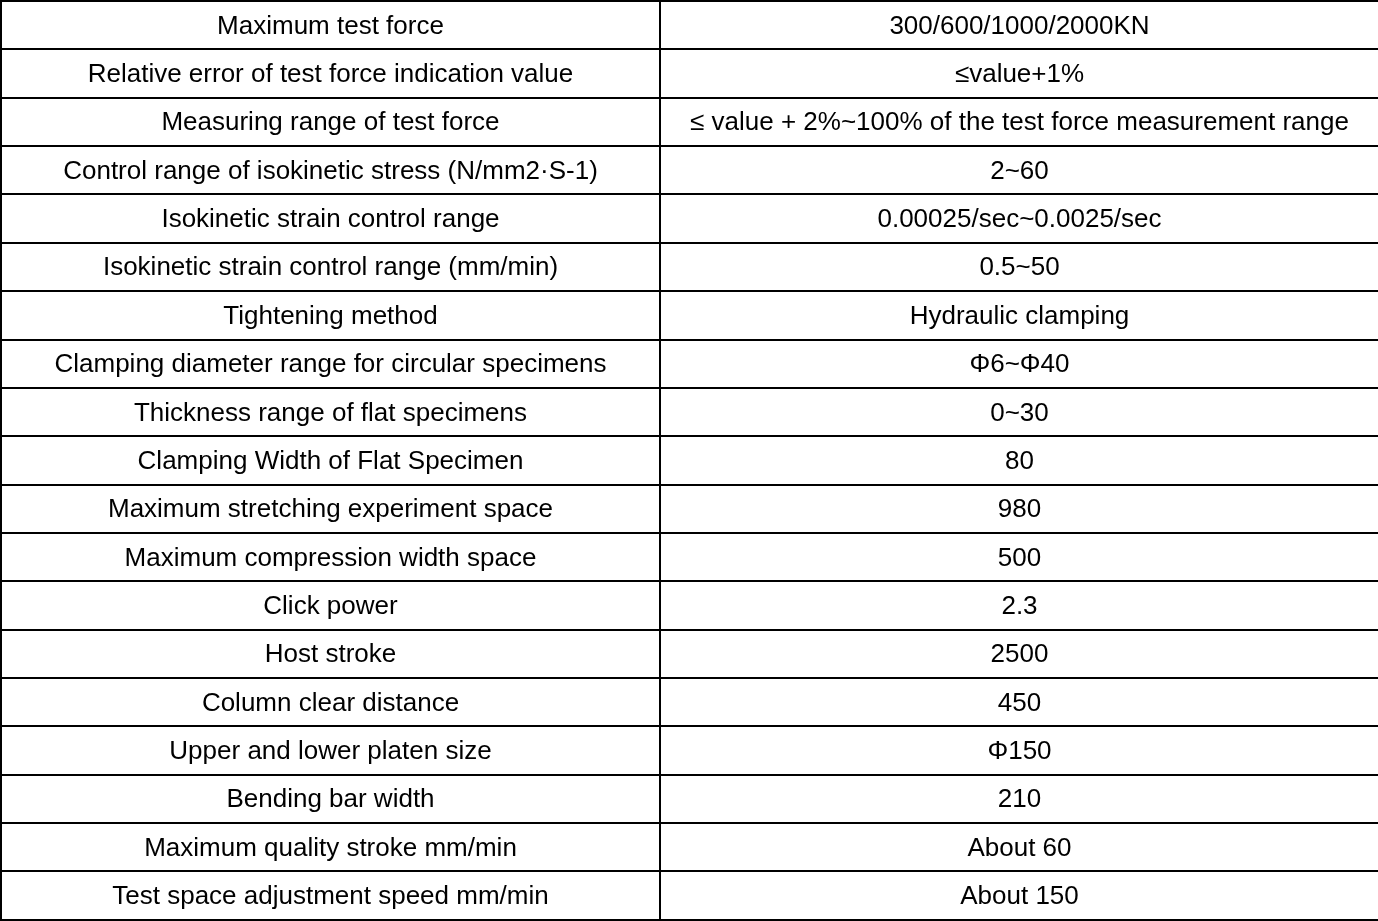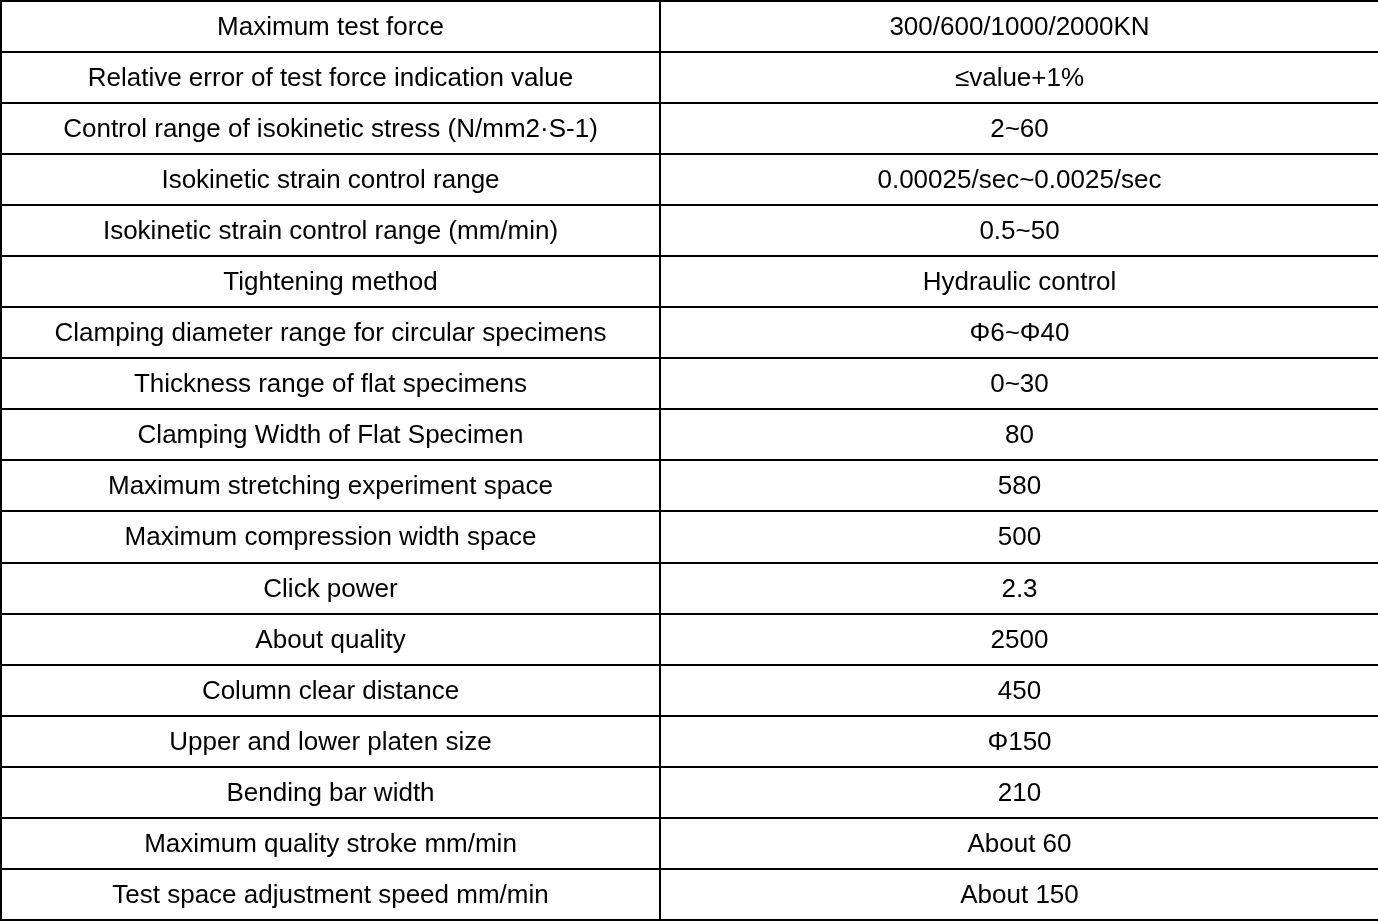"Measuring range of test force" tr { html: none -> <tr> <td>Measuring range of test force</td> <td>≤ value + 2%~100% of the test force measurement range</td> </tr> }
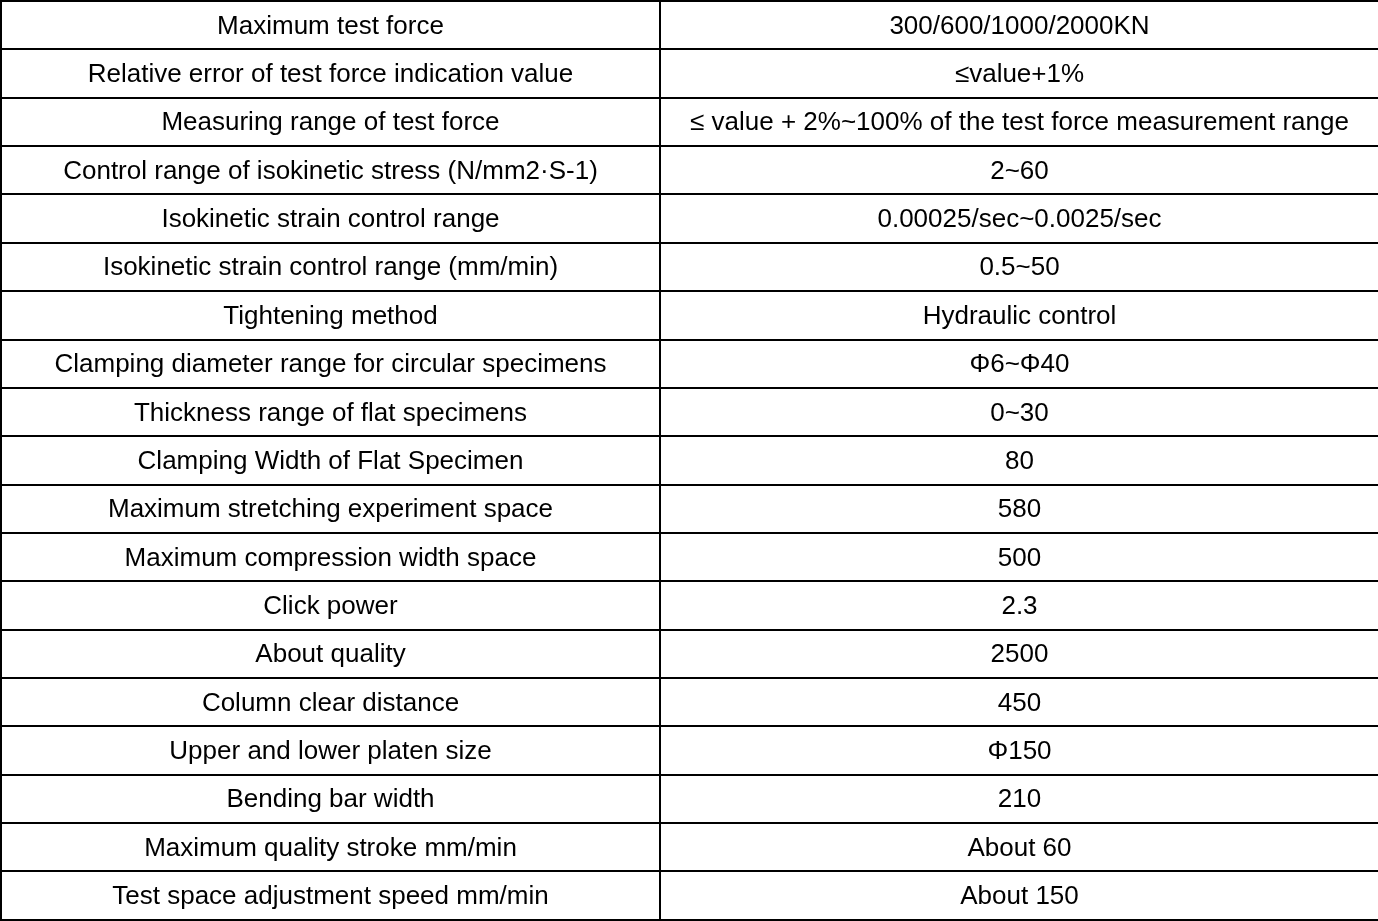"Hydraulic control" td { text: control -> clamping }
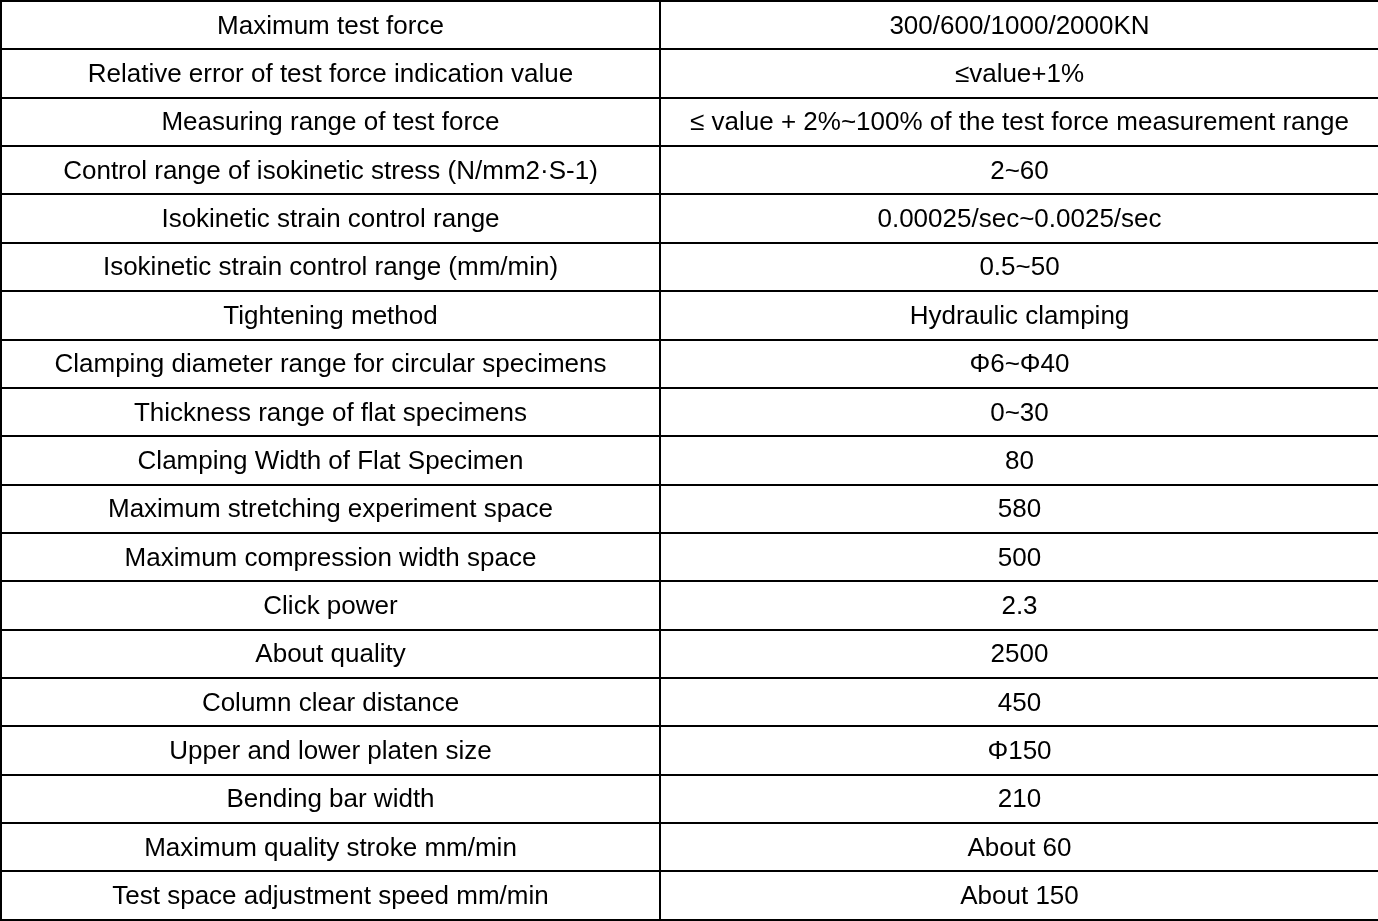"580" td { text: 580 -> 980 }
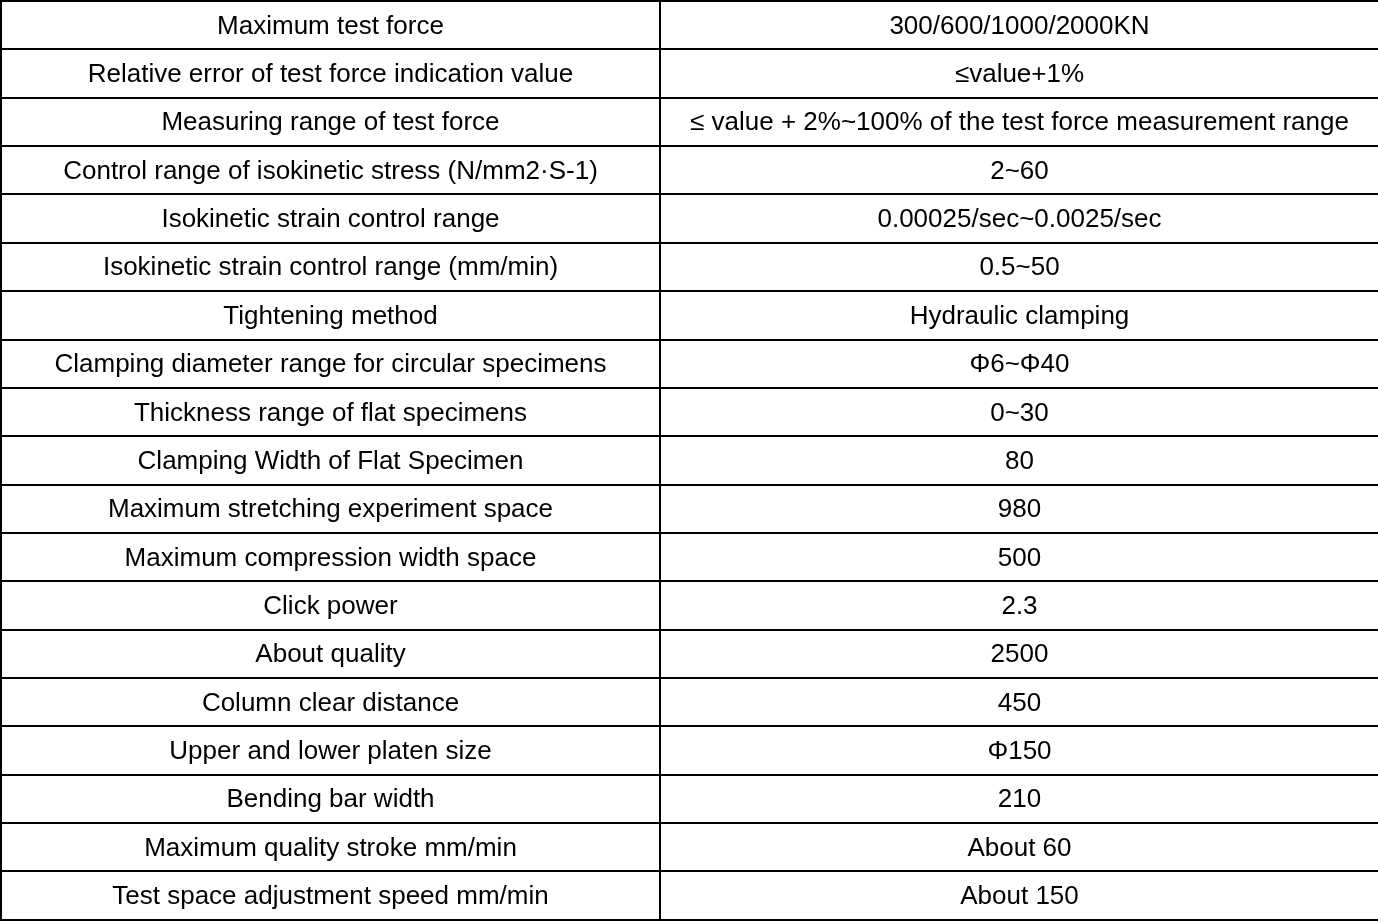"About quality" td { text: About quality -> Host stroke }
